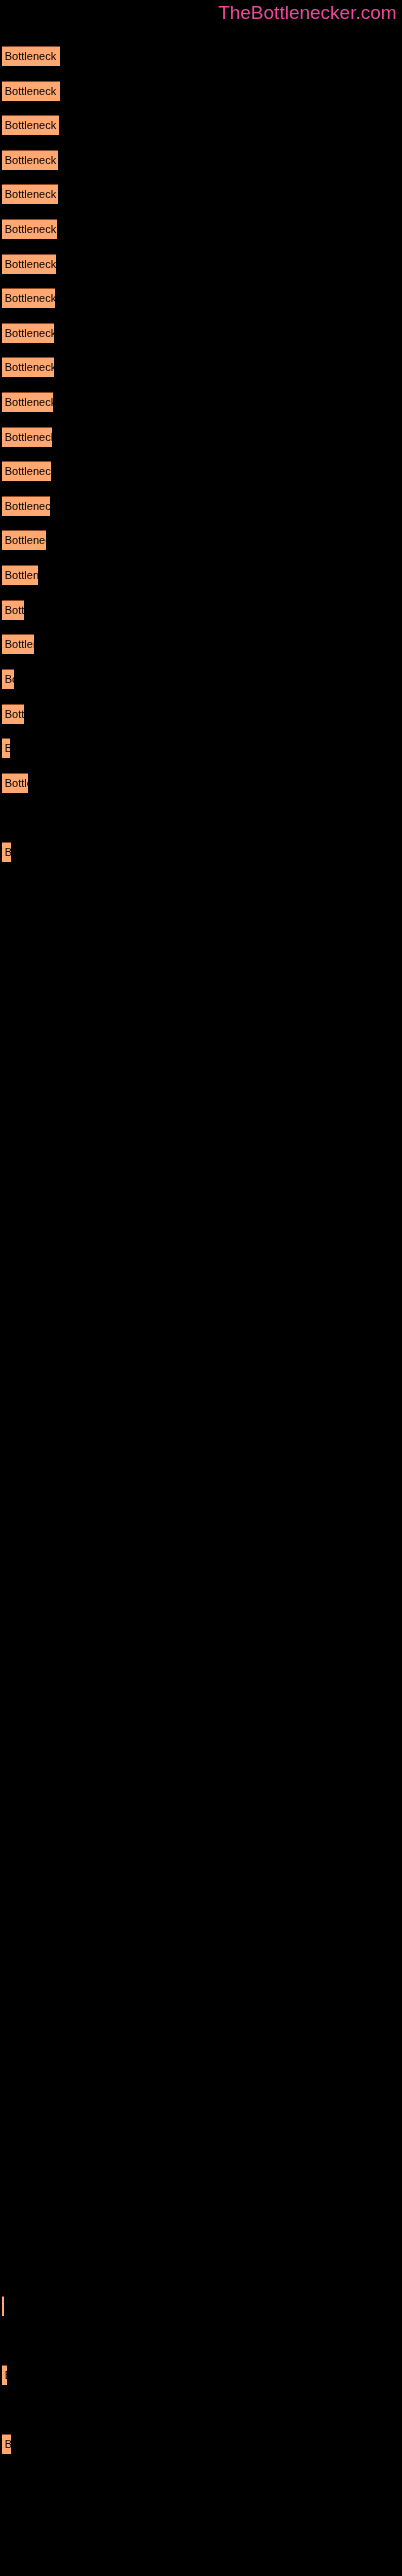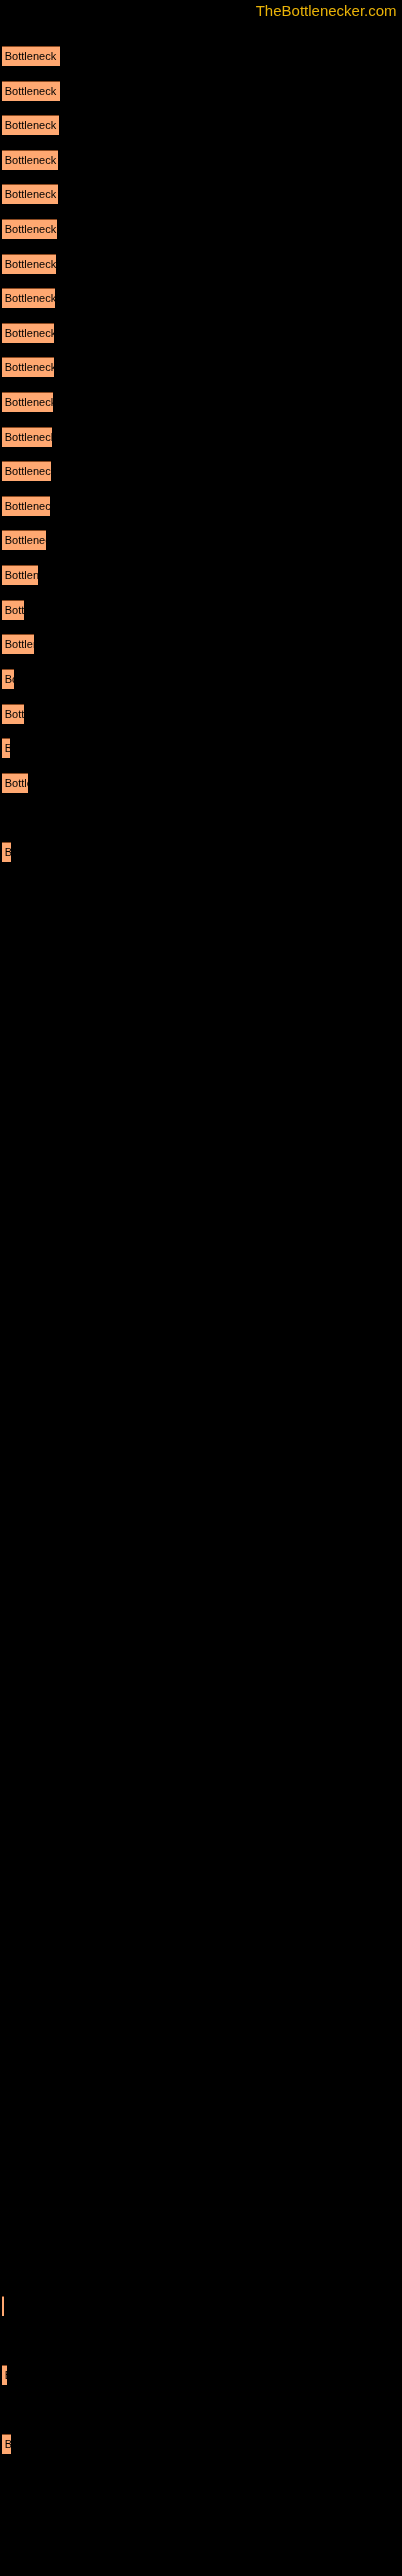"TheBottlenecker.com" #watermark { color: #eab308 -> #ec4899; font-size: 15px -> 19px }
